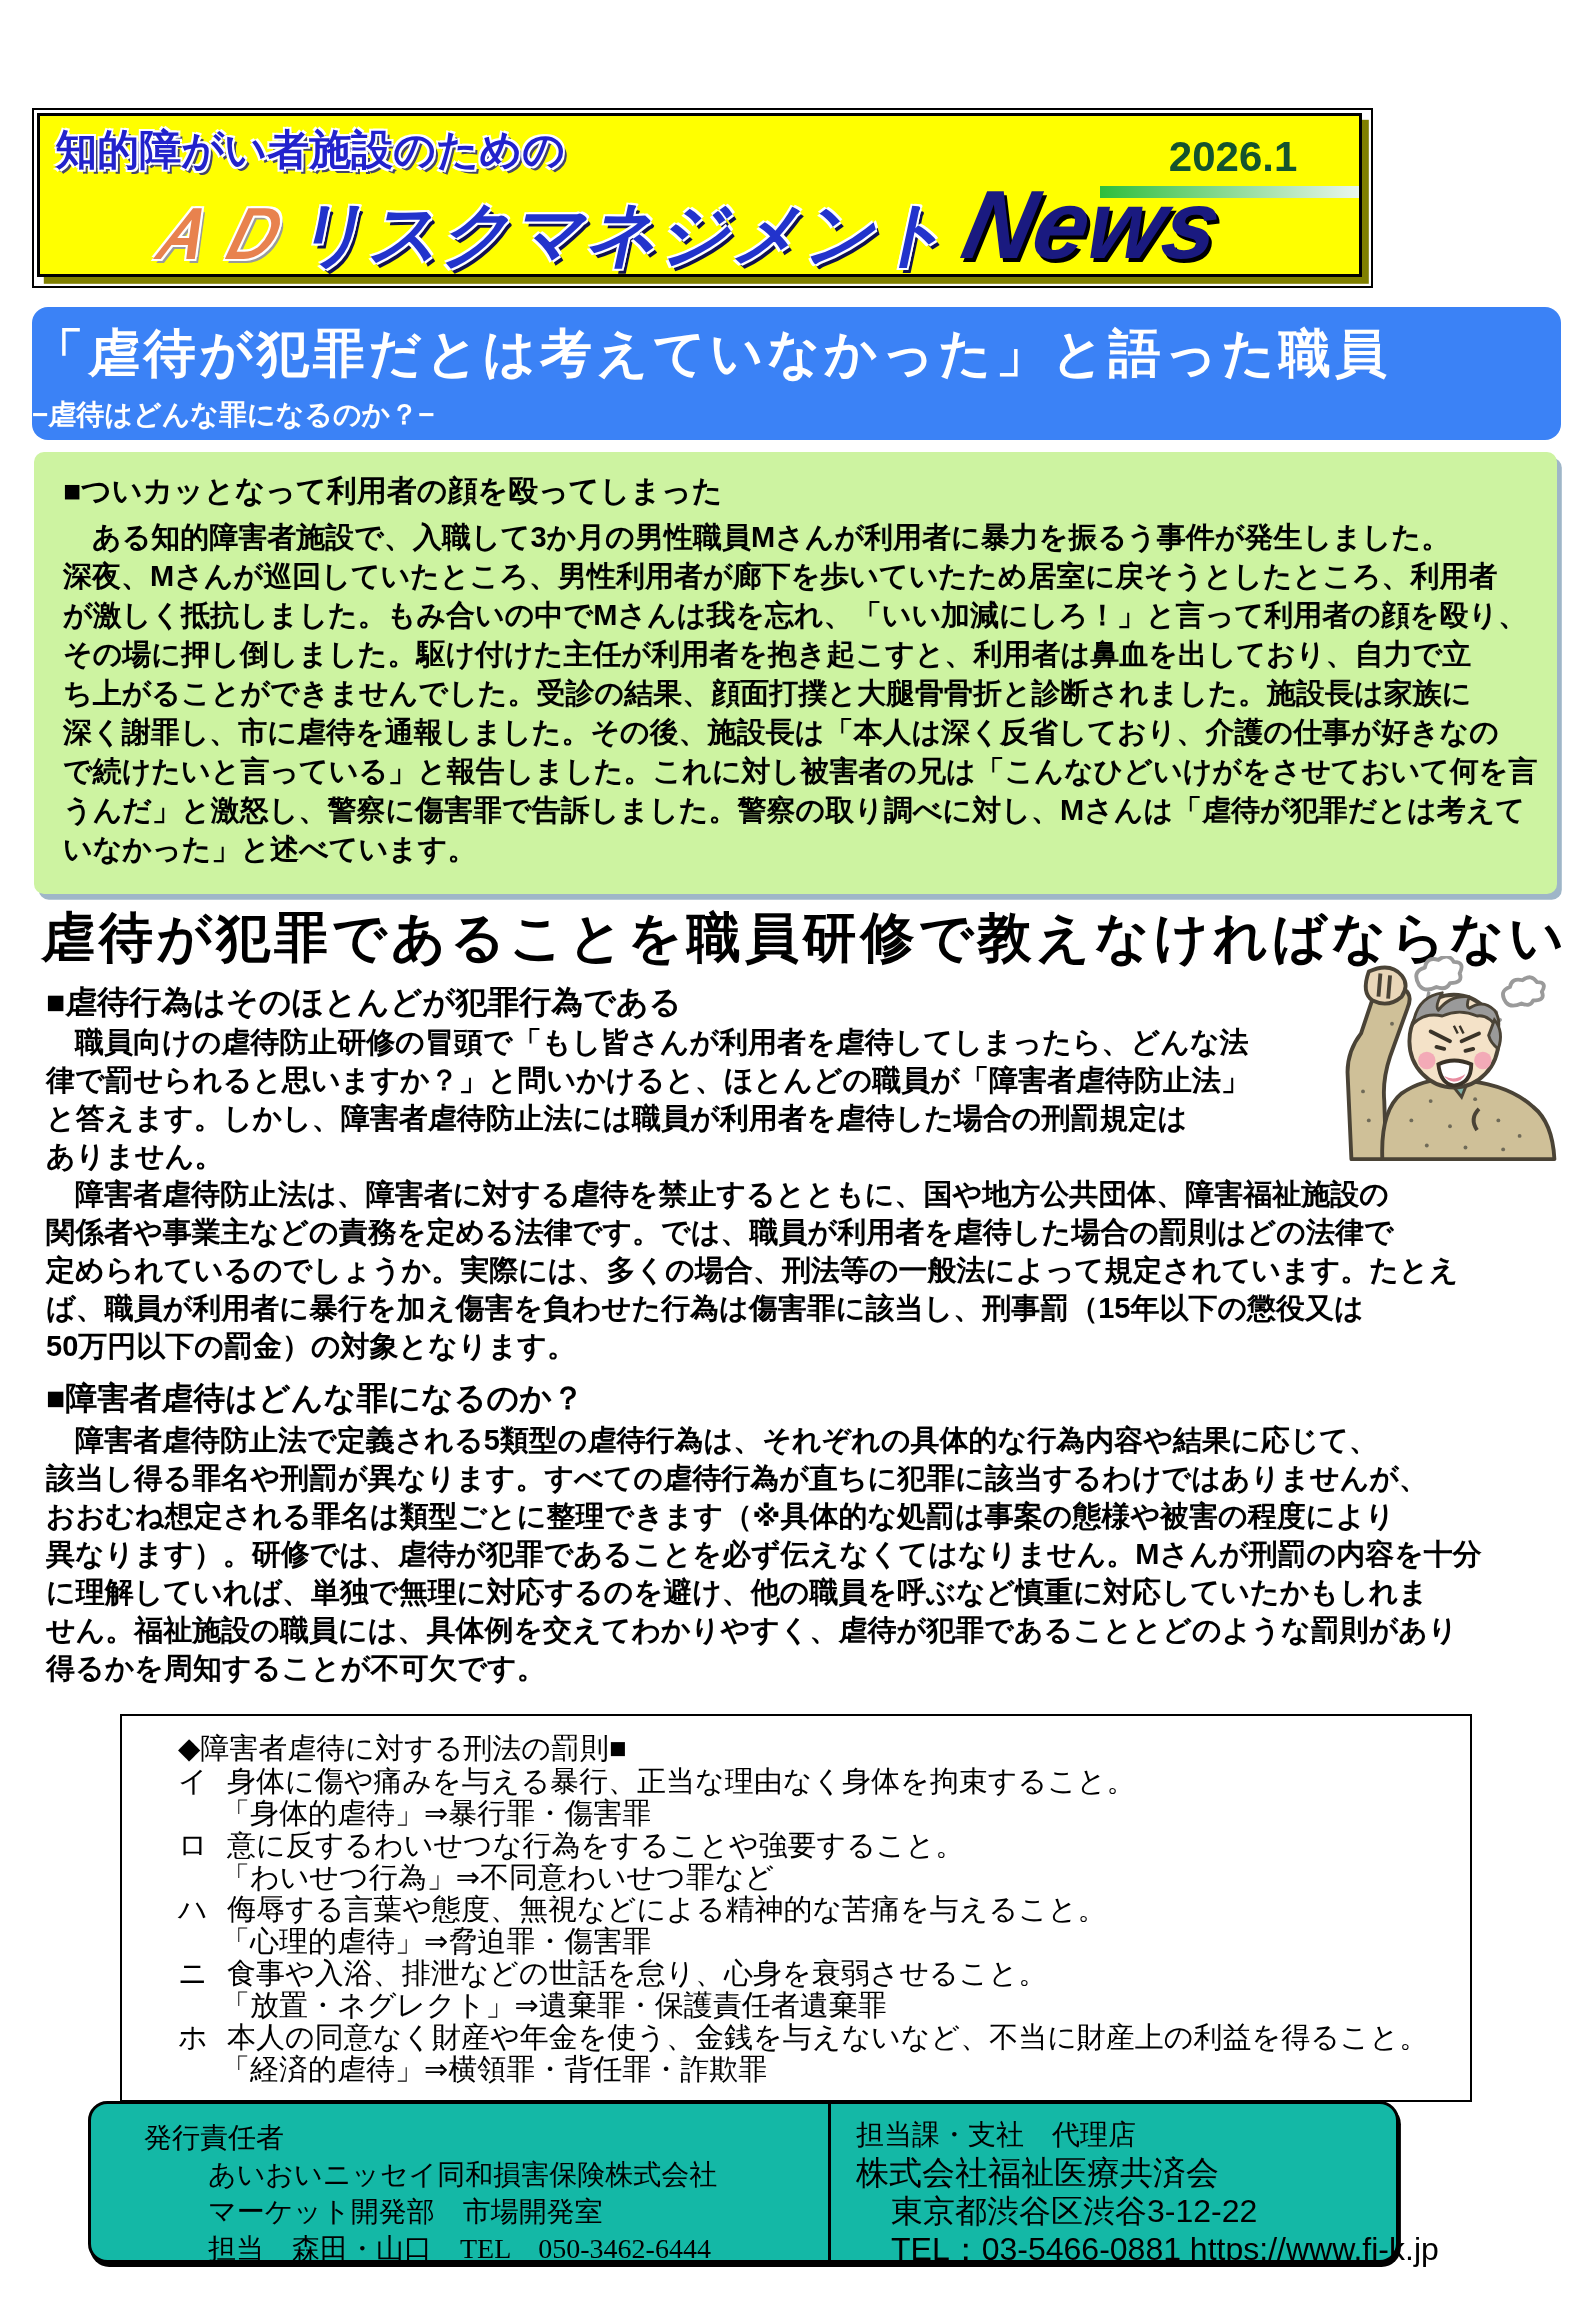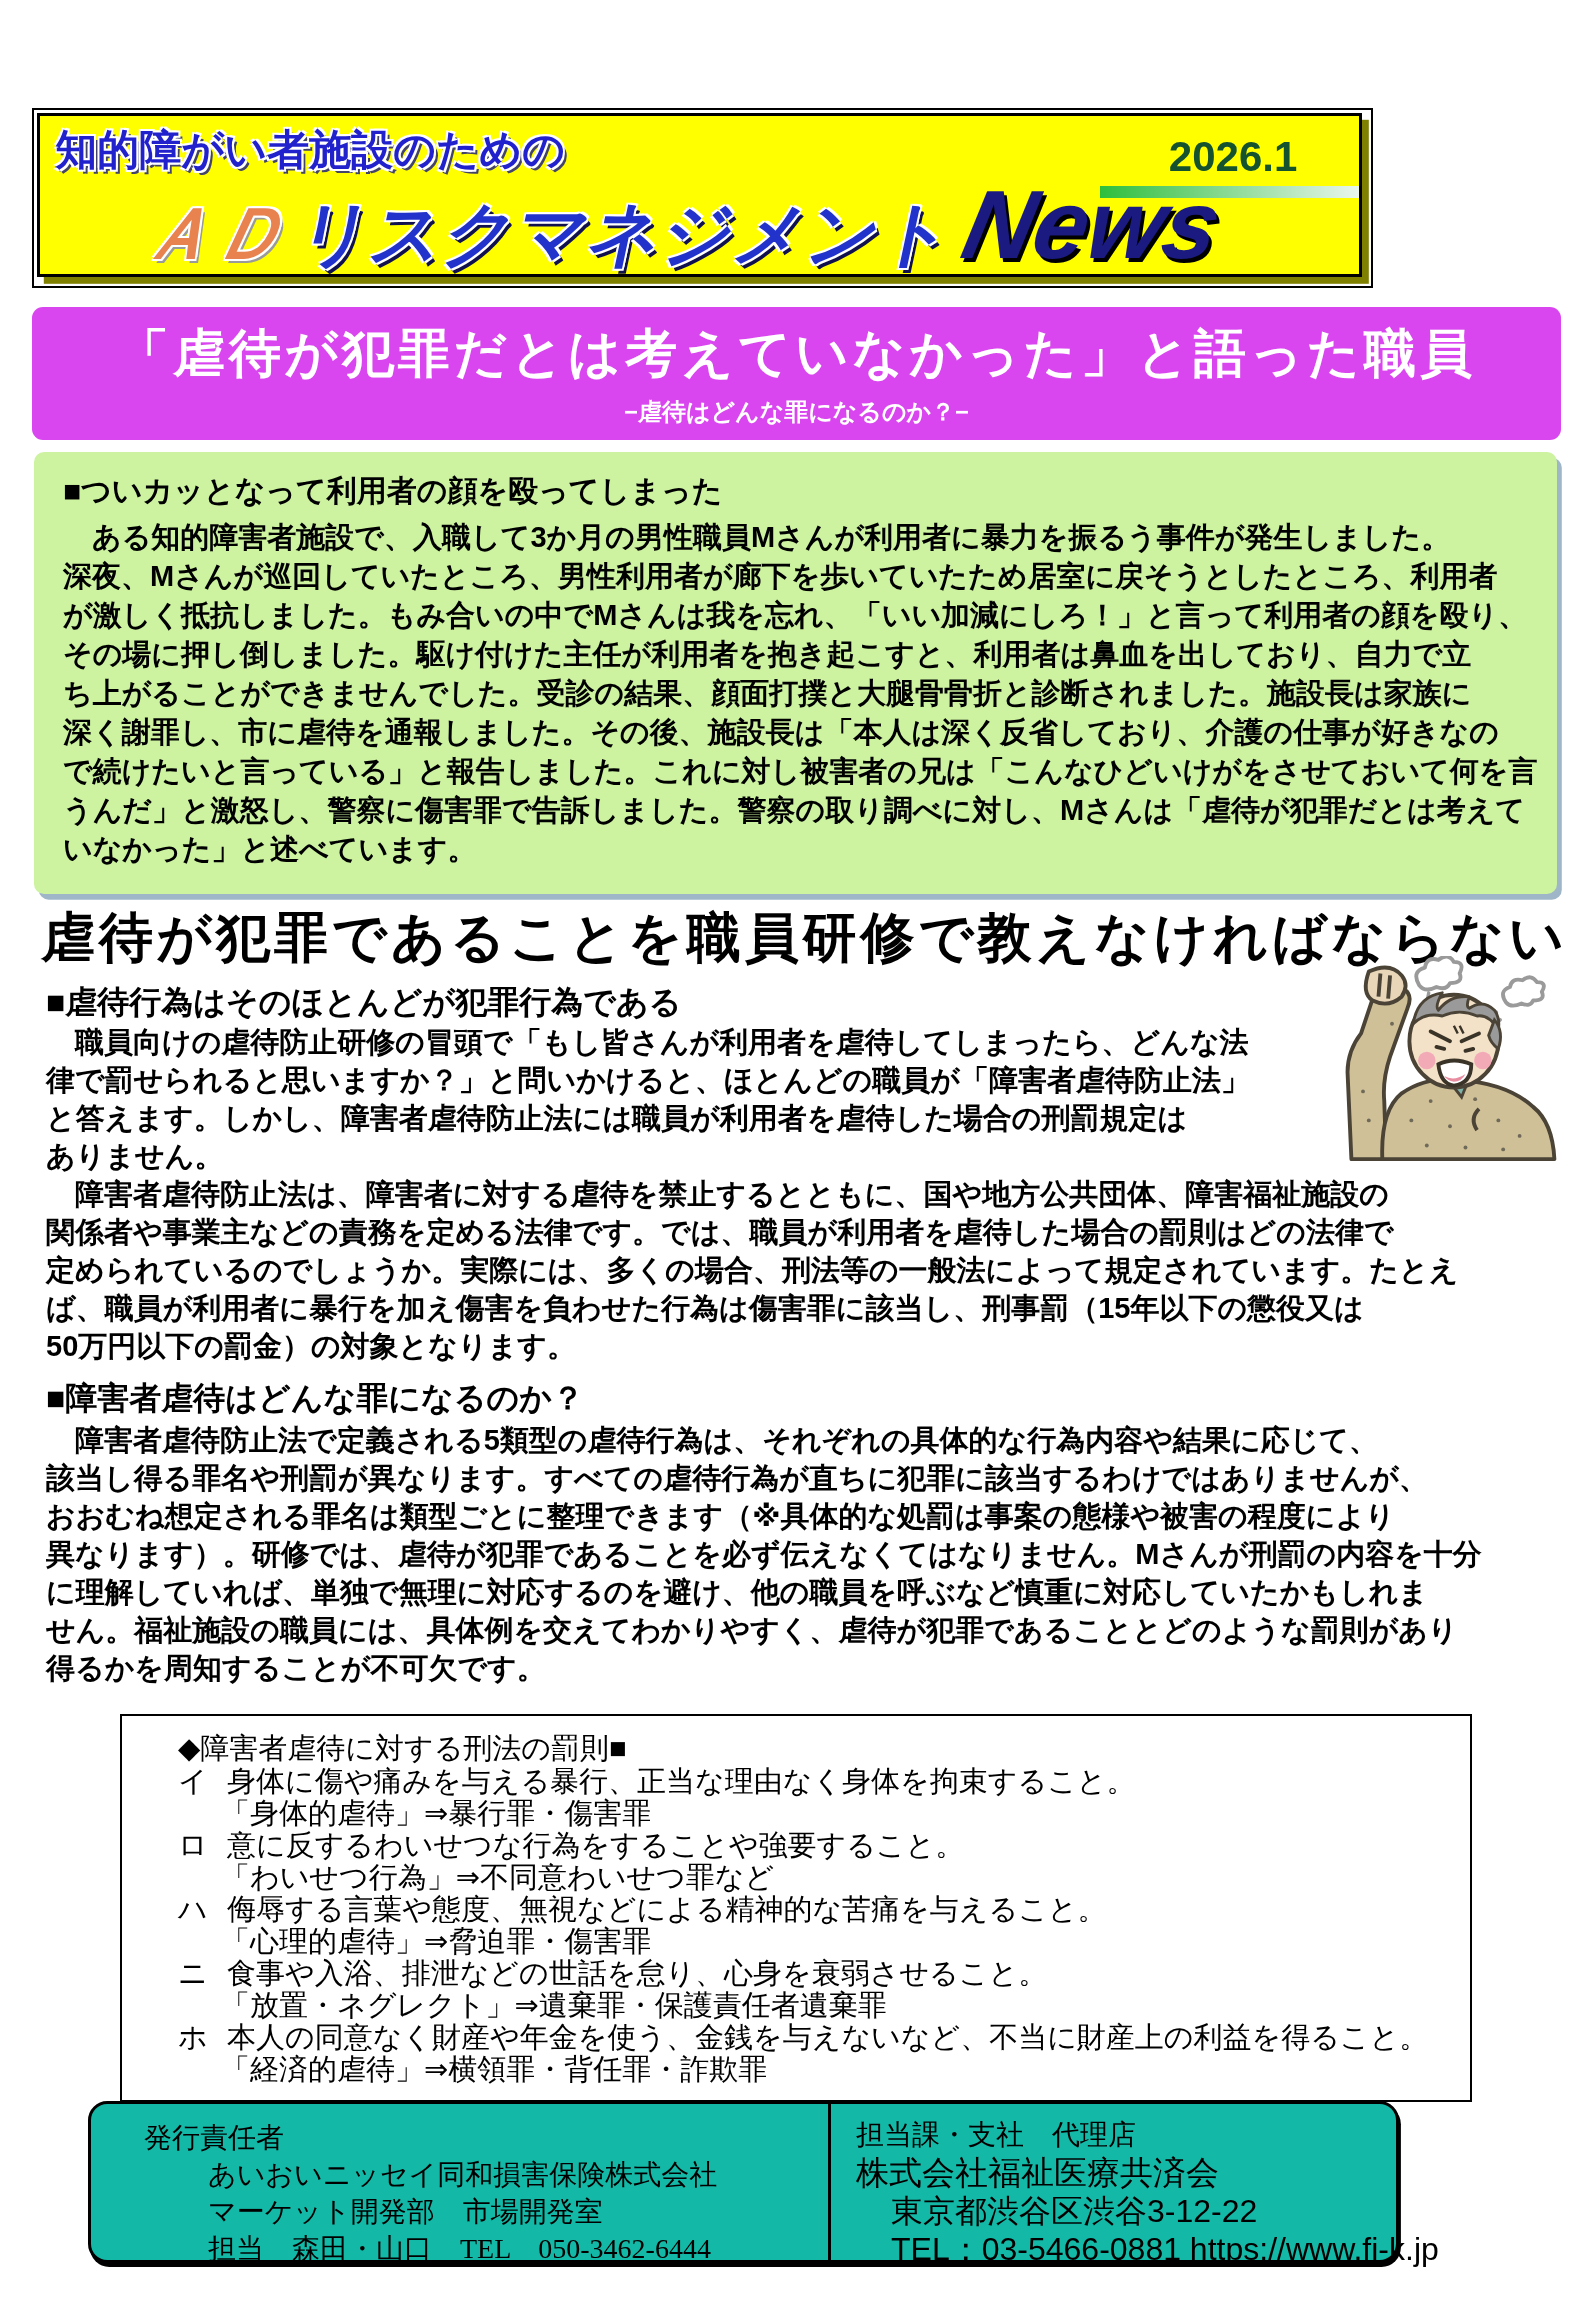"「虐待が犯罪だとは考えていなかった」と語った職員" .banner { background: #d946ef -> #3b82f6; border-radius: 11px -> 16px; text-align: center -> left }
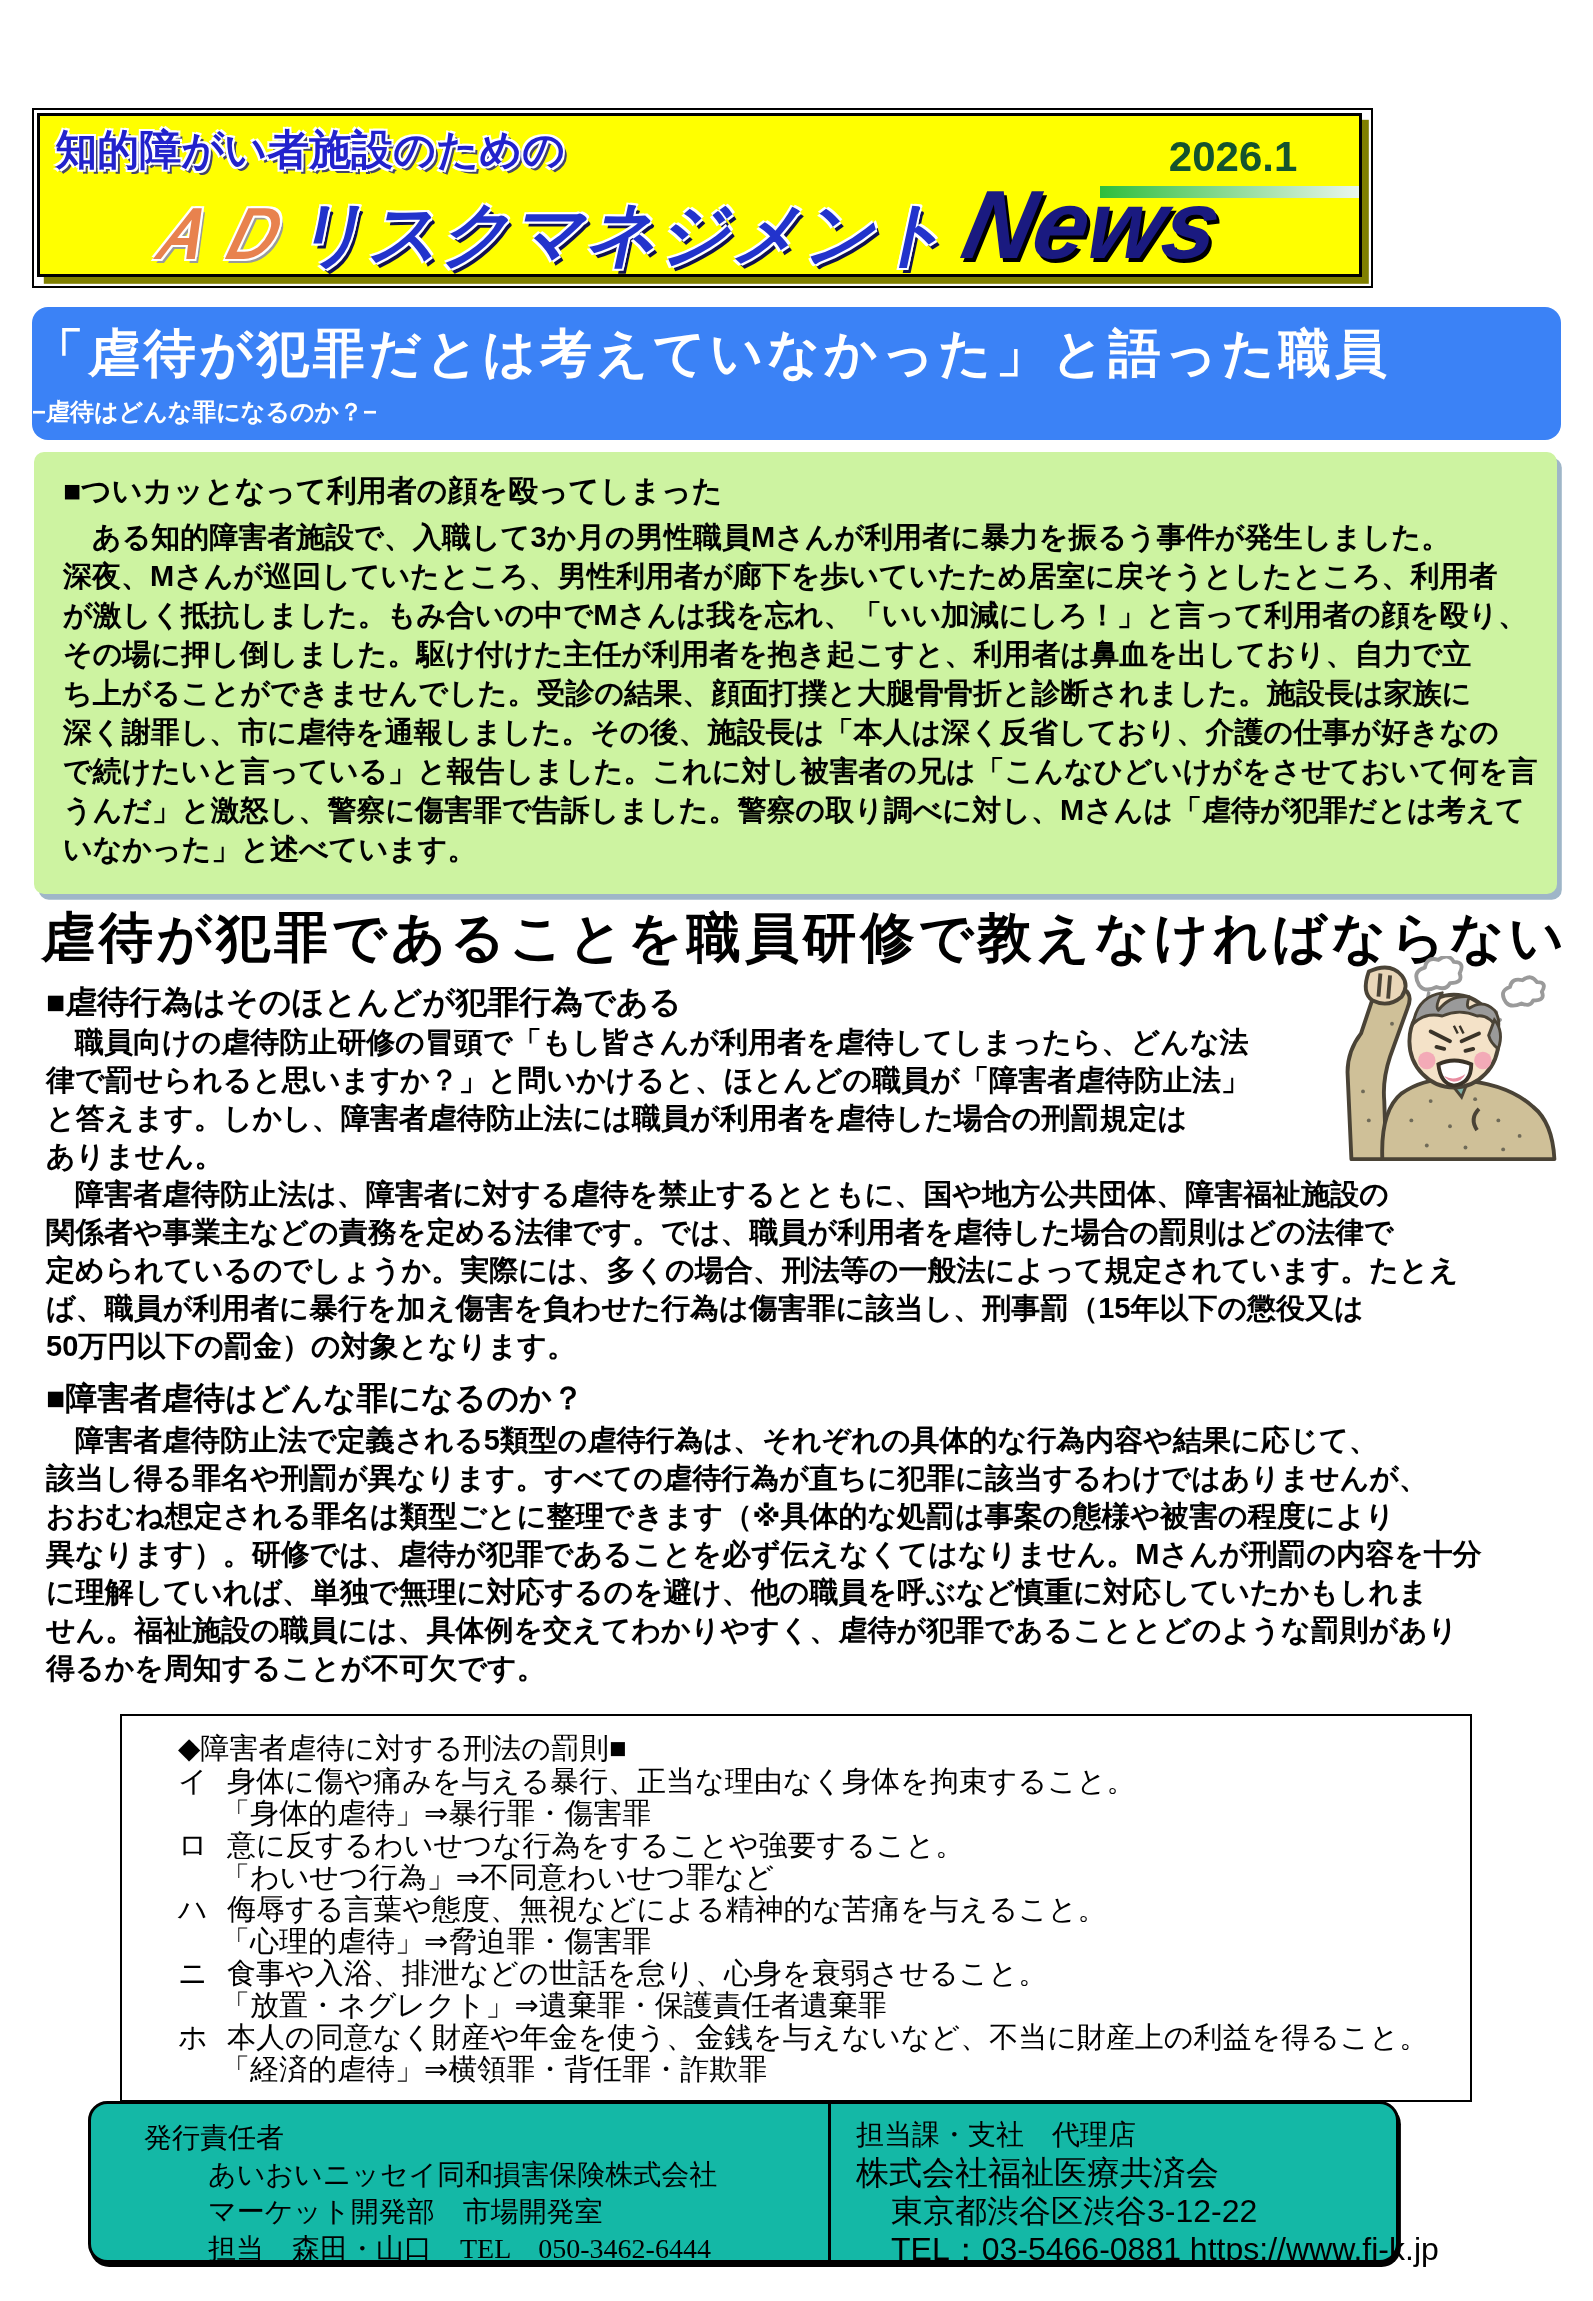"−虐待はどんな罪になるのか？−" .banner-subtitle { font-size: 24px -> 28px }
